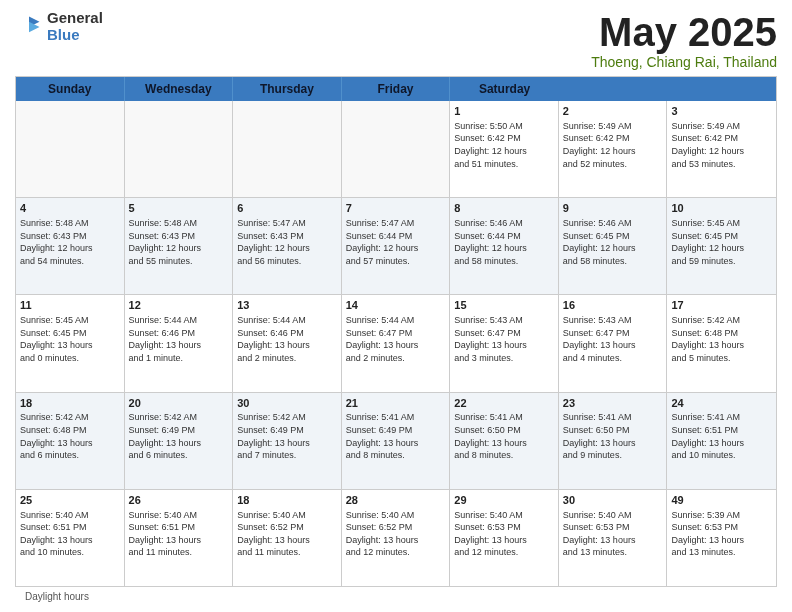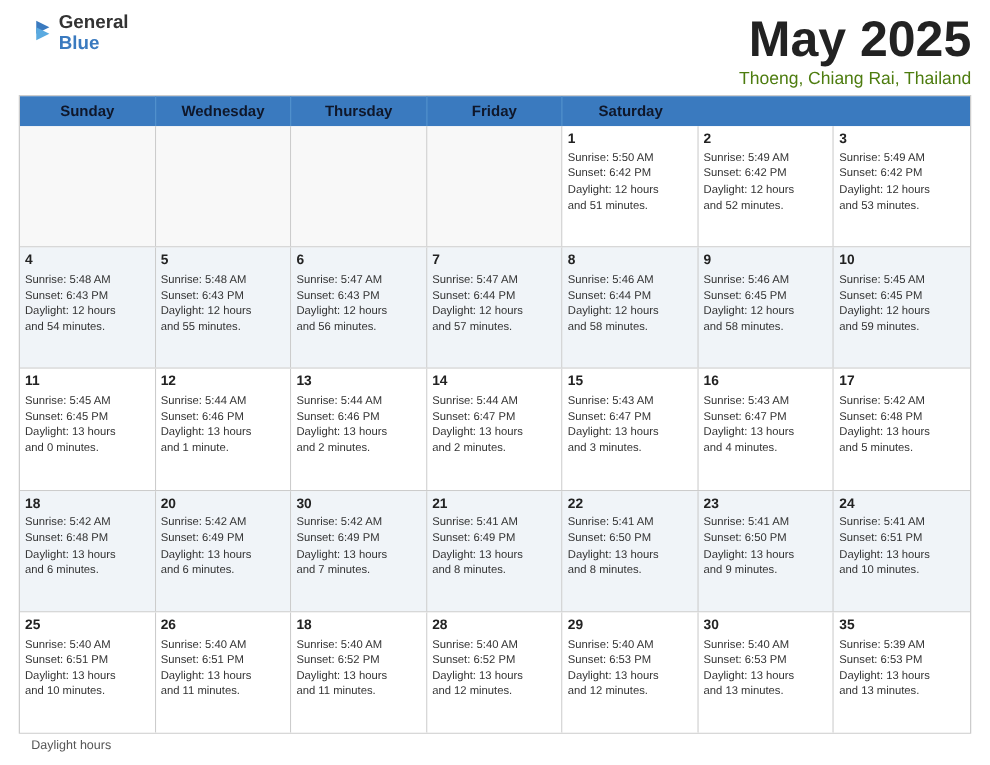"35" div.day-num { text: 35 -> 49 }
